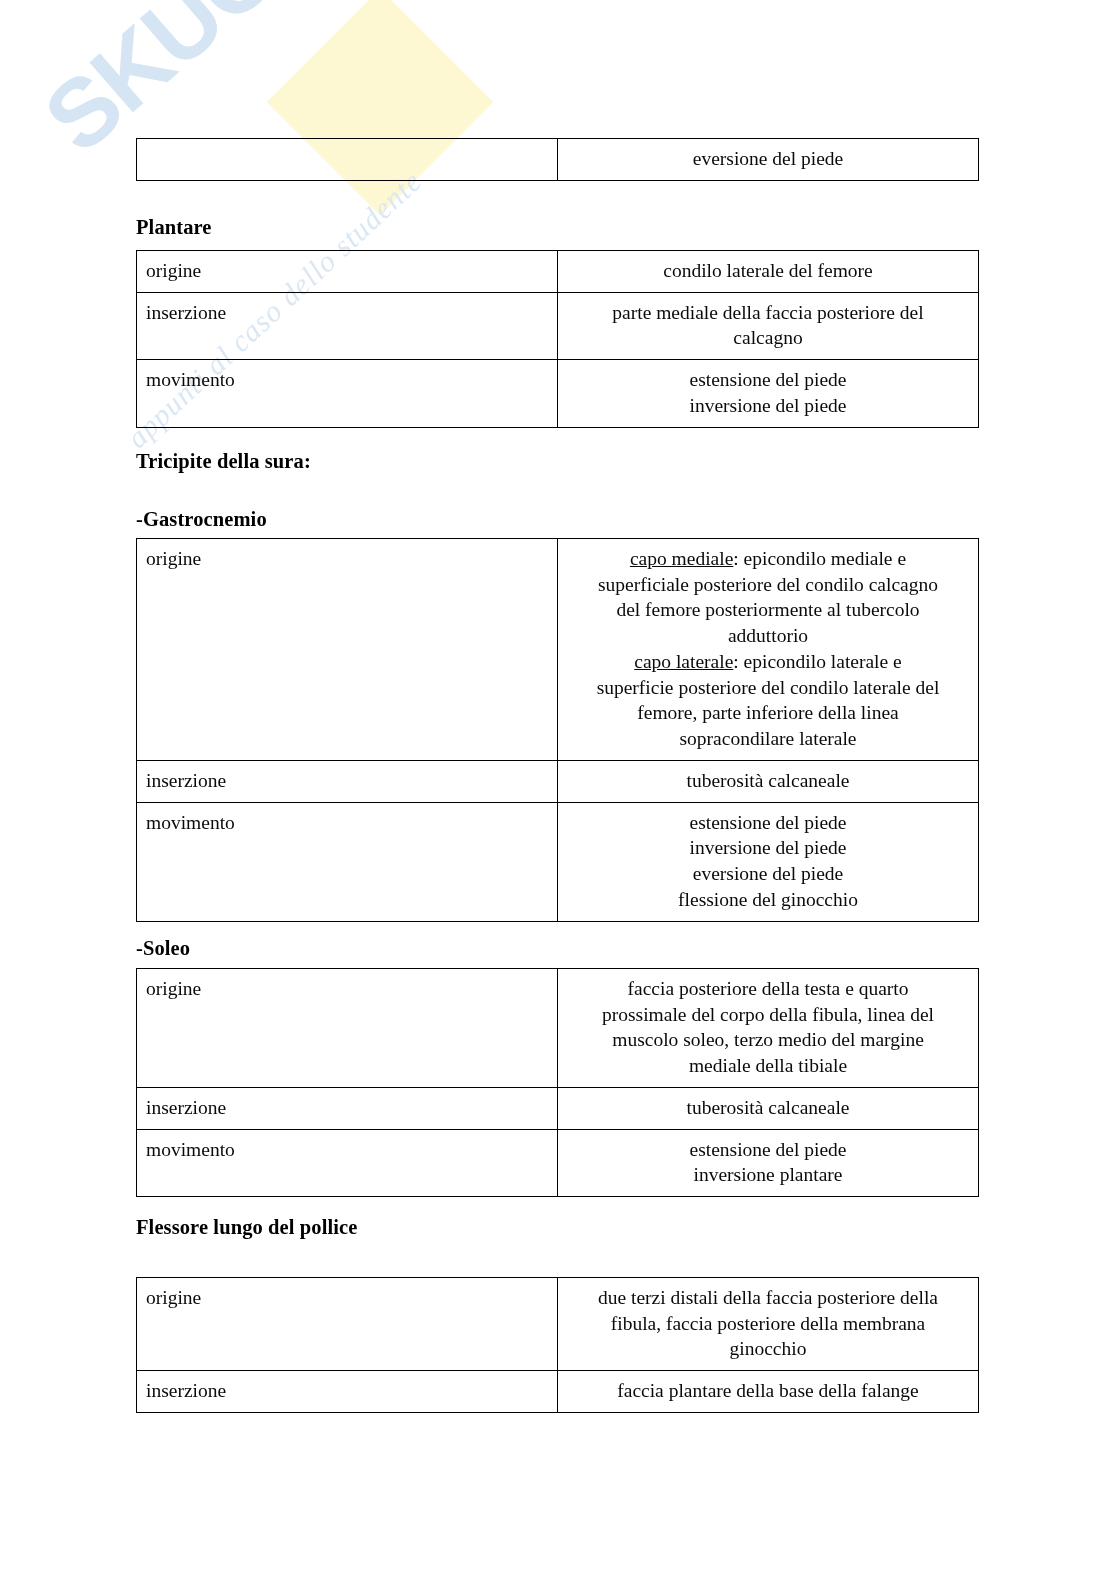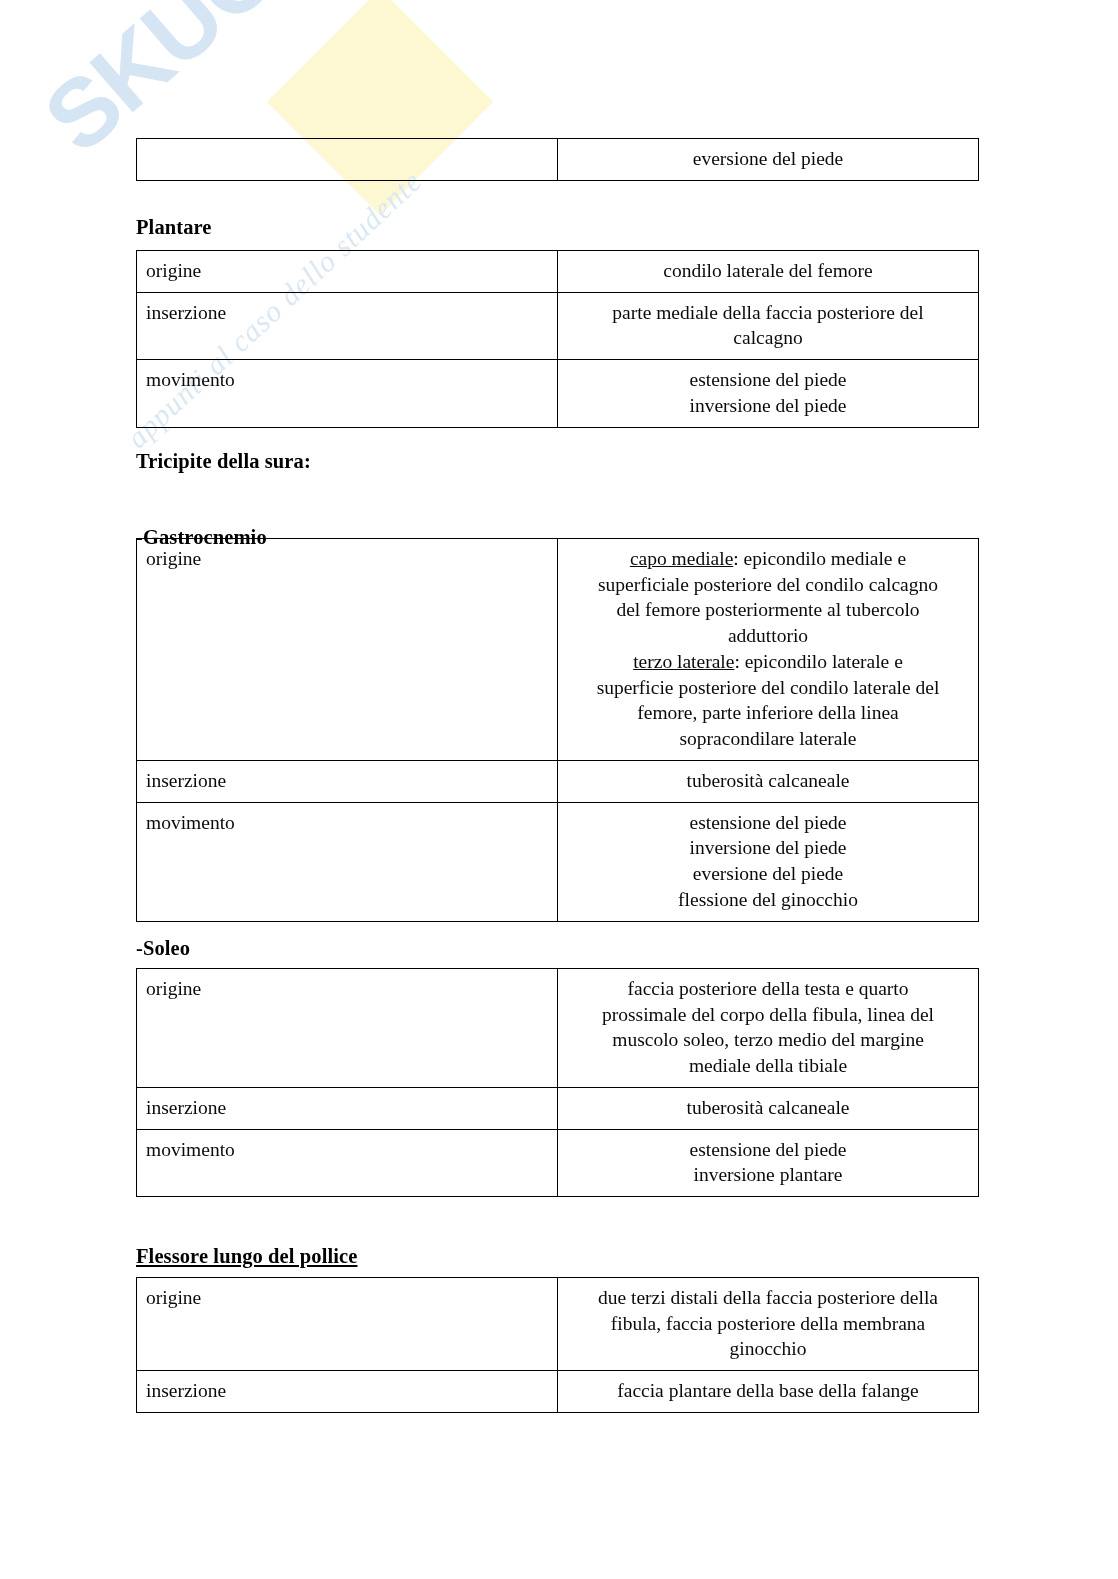"-Gastrocnemio" div.heading { top: 526px -> 508px }
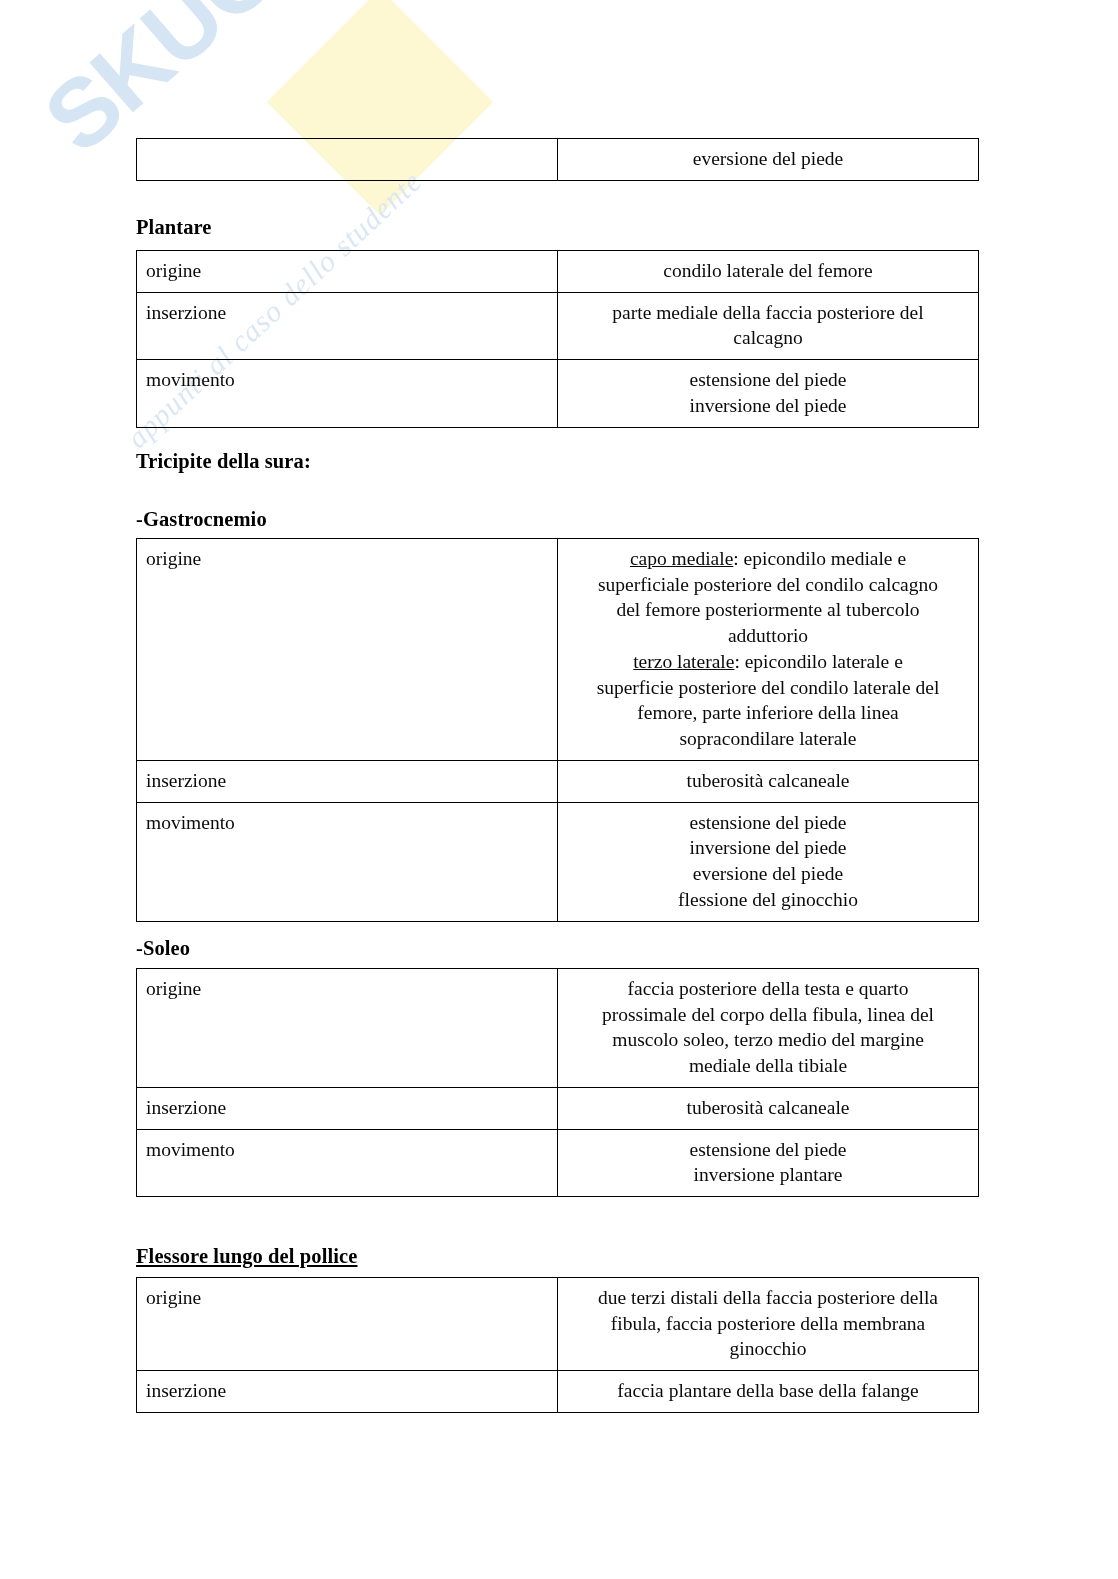"terzo laterale" span.u { text: terzo -> capo }
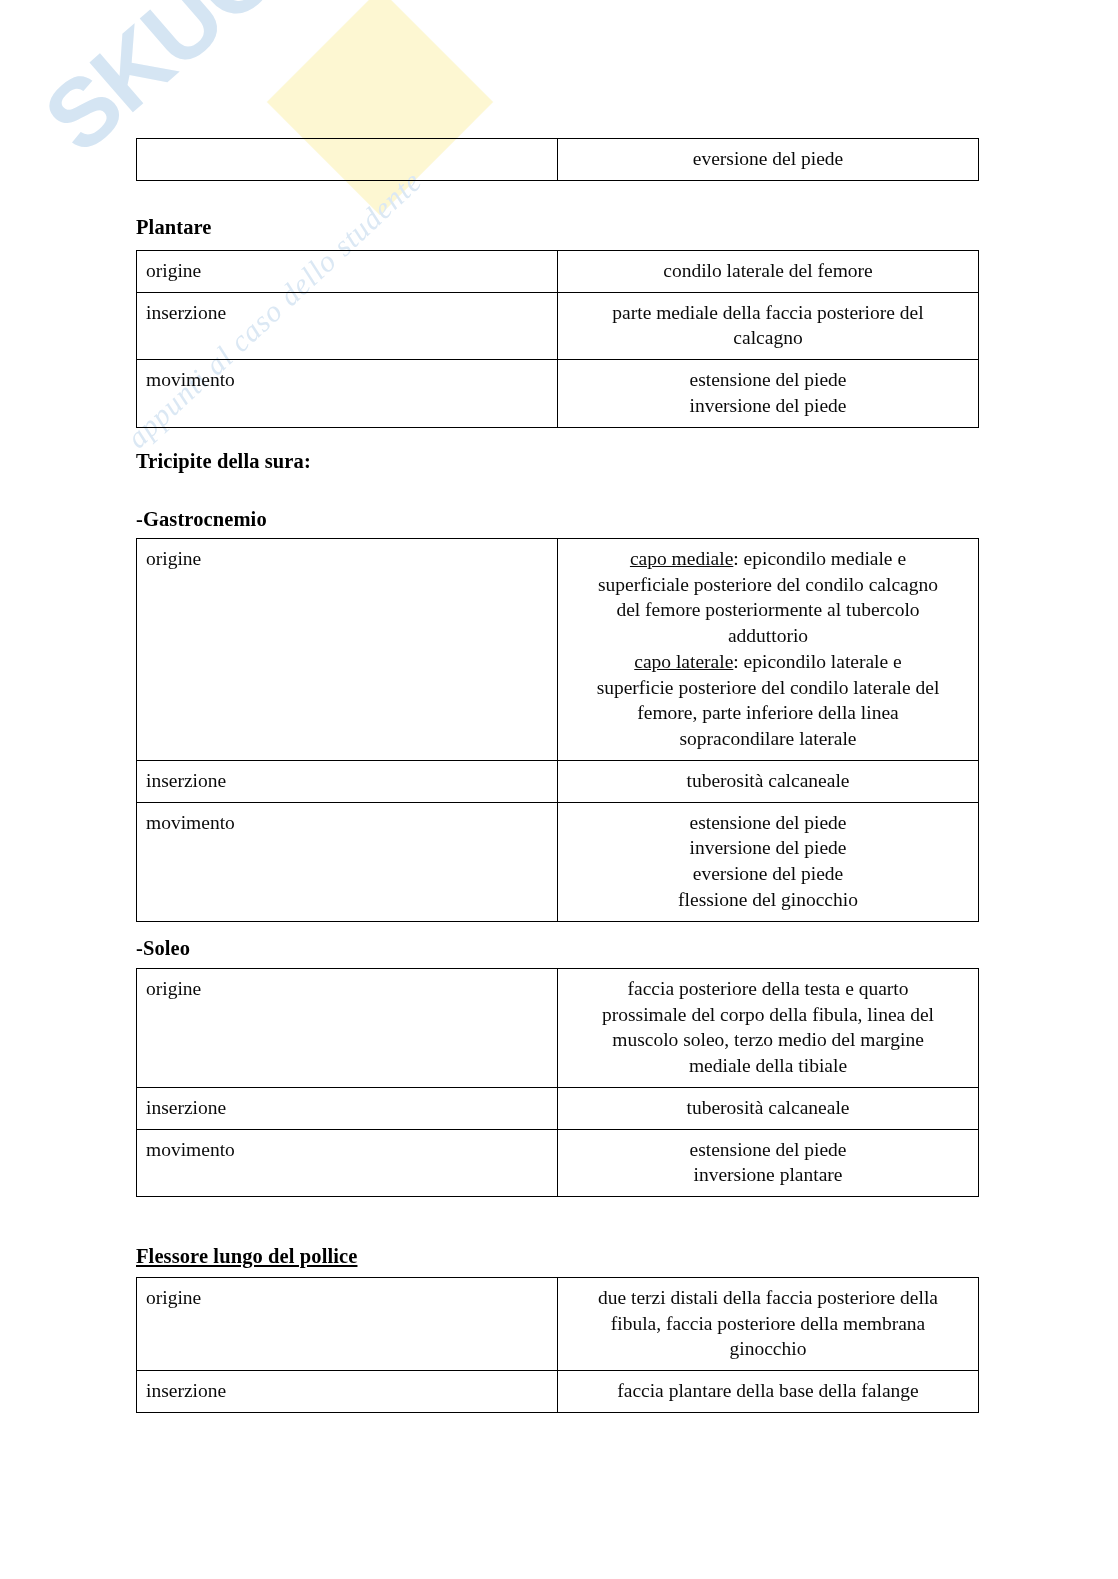"Flessore lungo del pollice" div.heading { text-decoration: underline -> none; top: 1245px -> 1216px }
